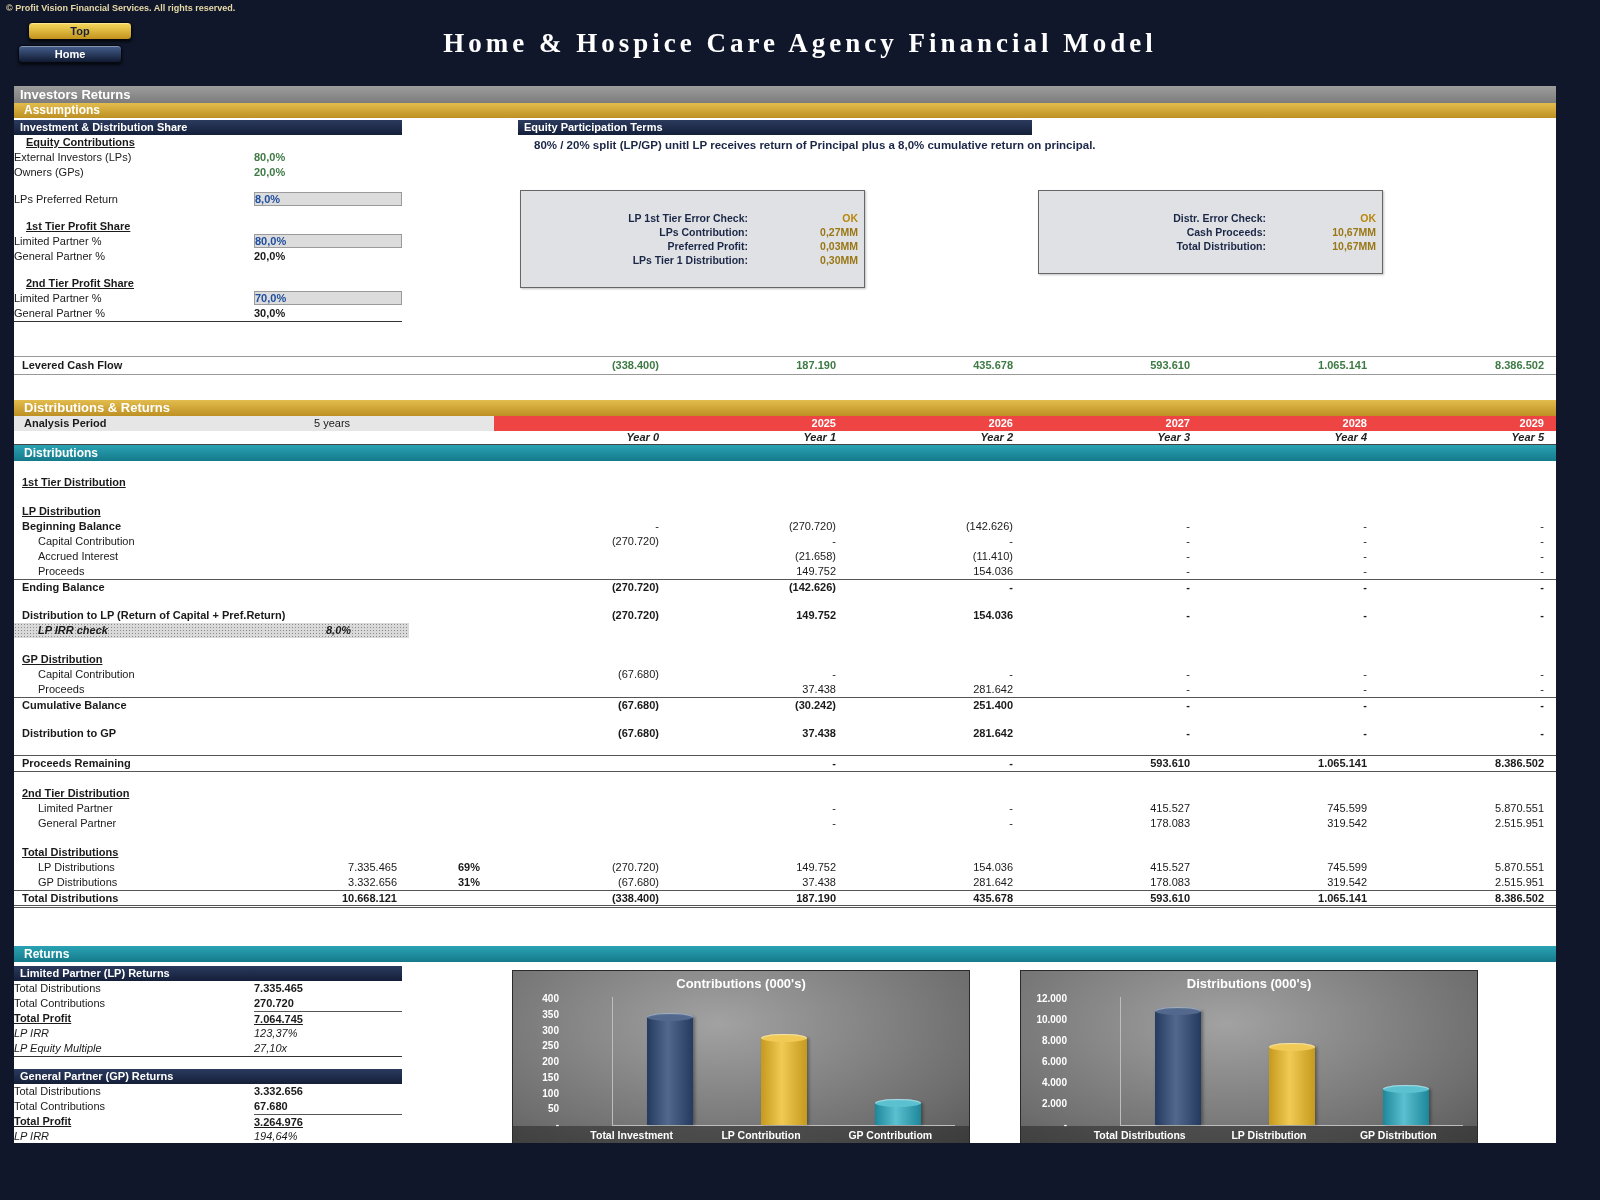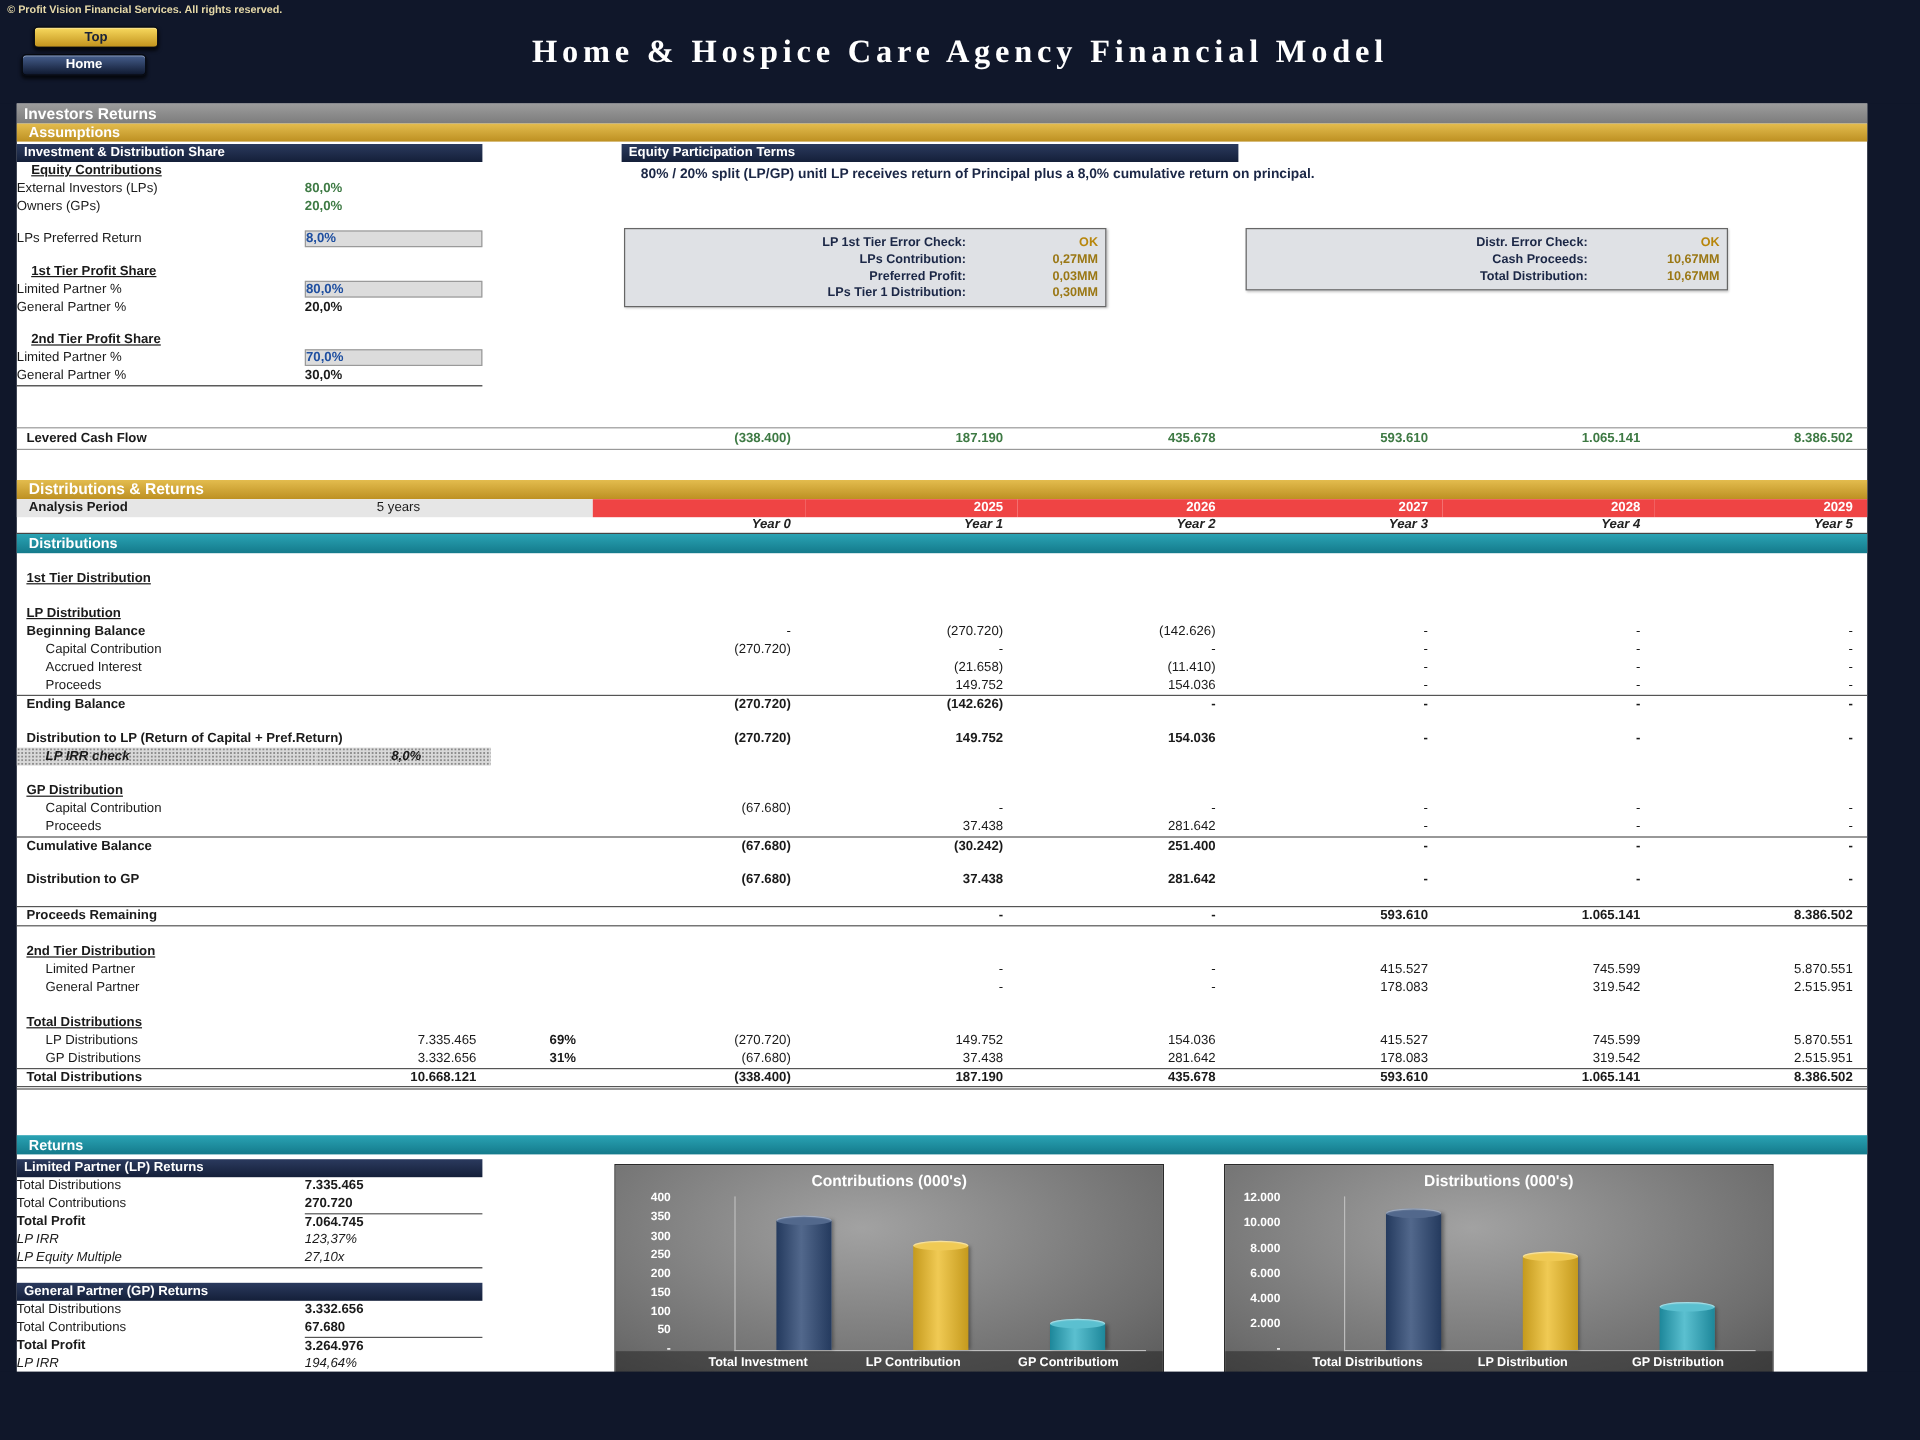"LP 1st Tier Error Check:" .checkbox { padding: 4px 6px -> 20px 6px; width: 402px -> 345px }
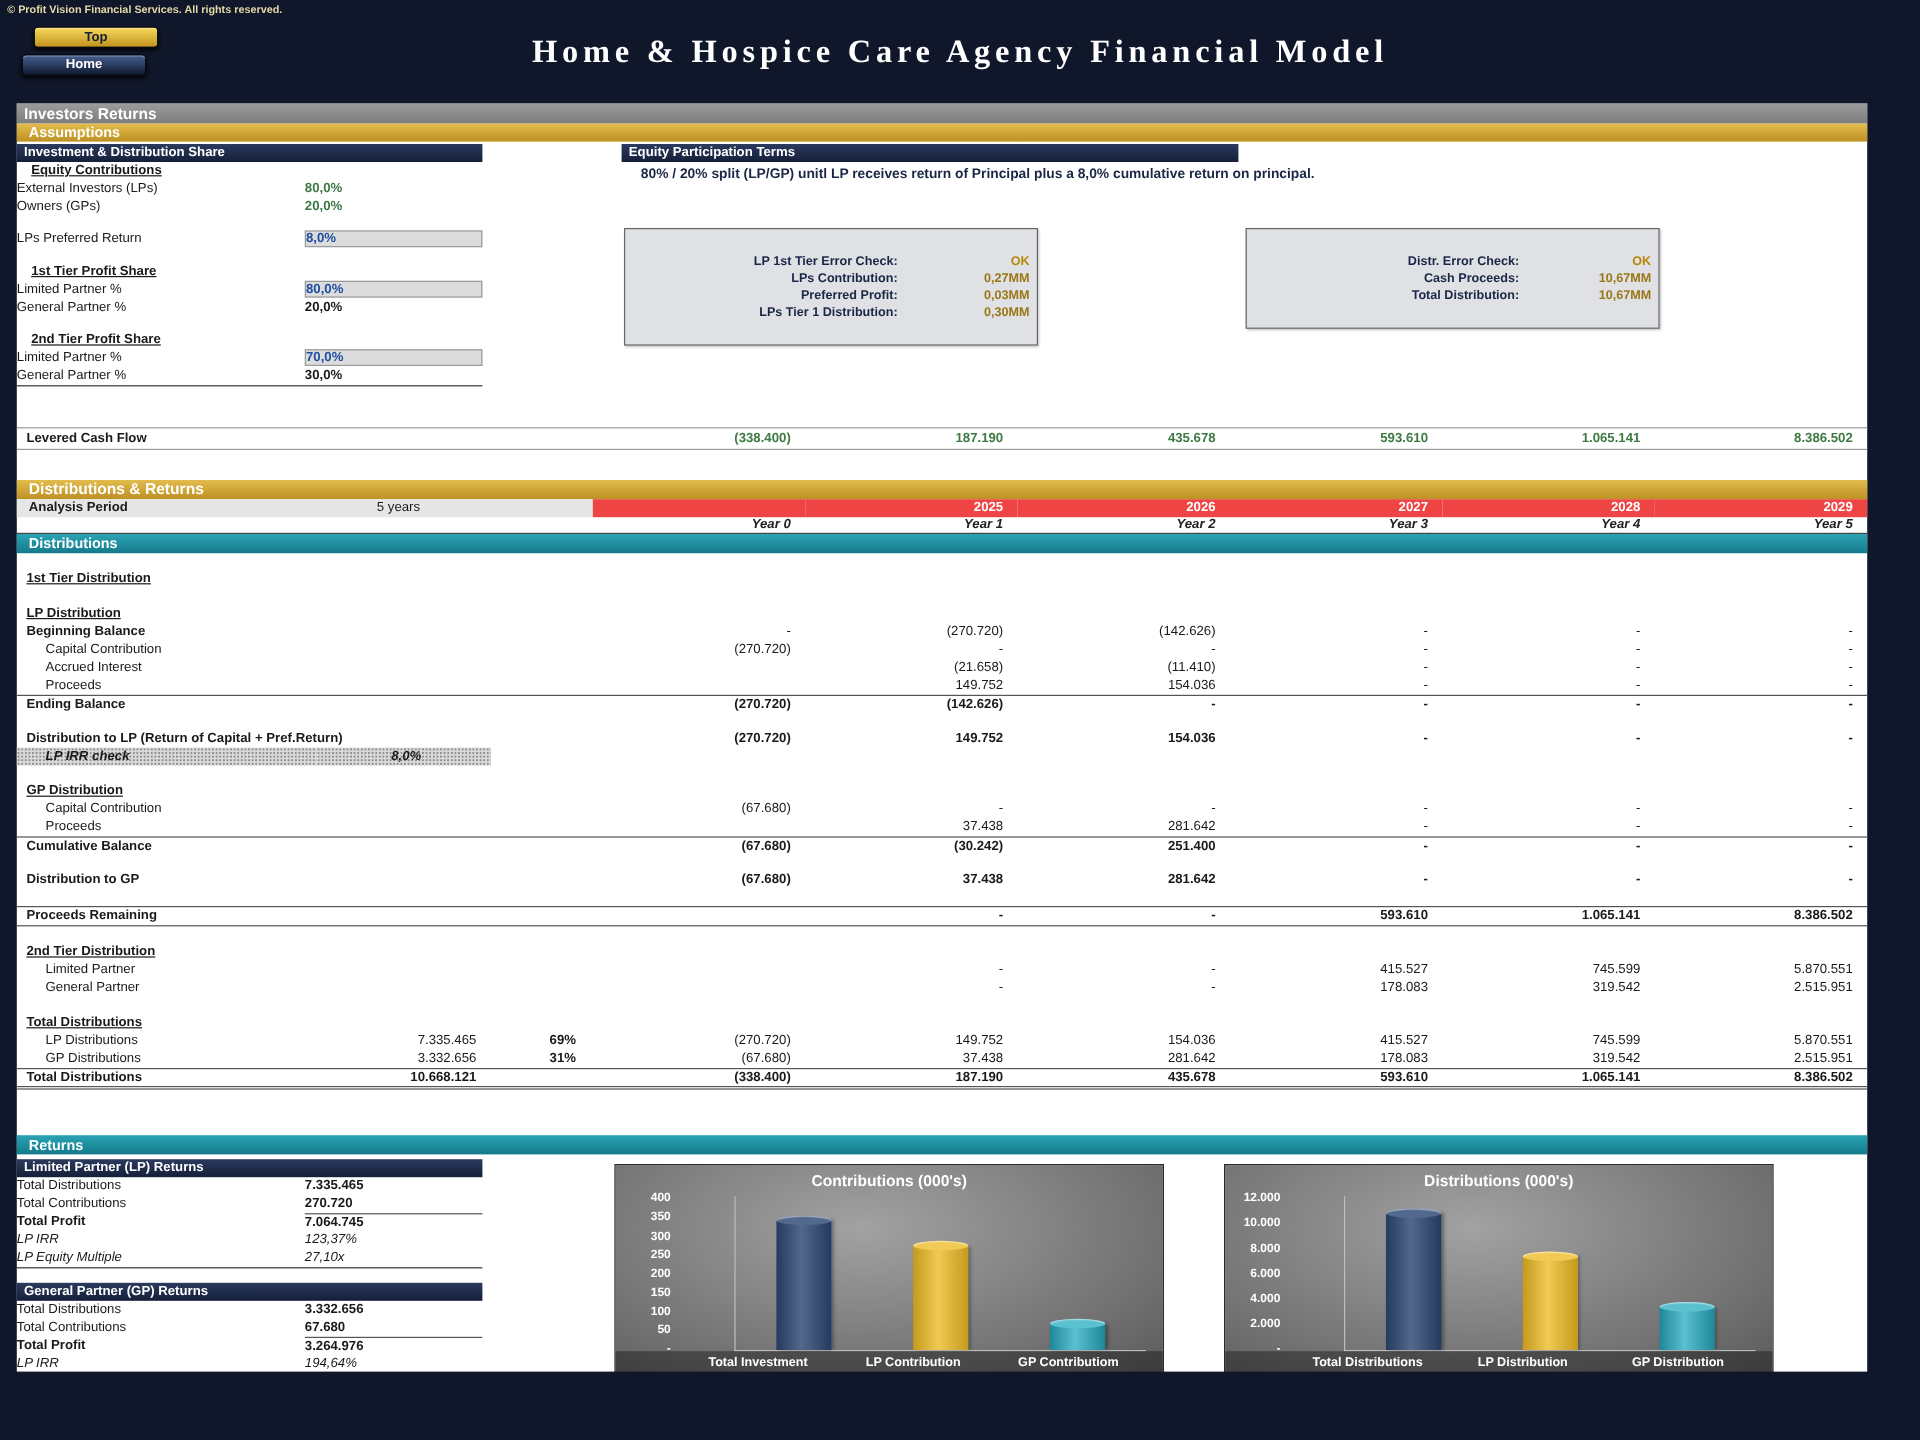"Total Profit" .arow.bold .alab, .arow.bold .aval { text-decoration: none -> underline }
